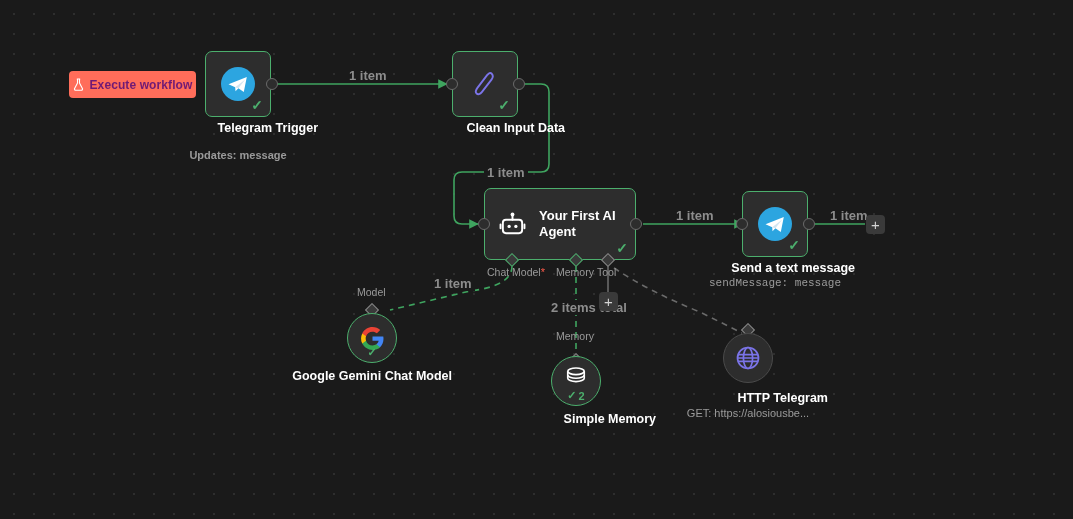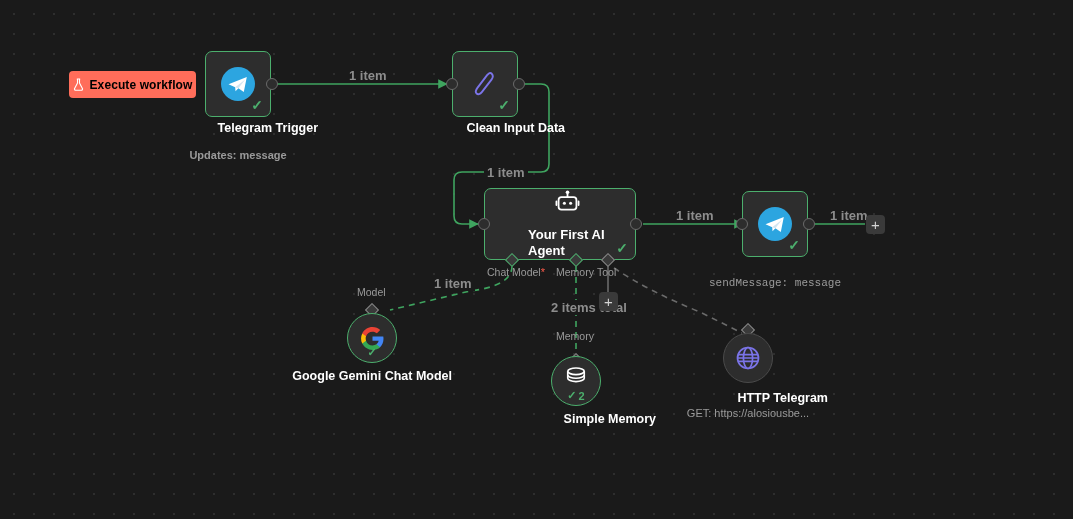"Execute workflow" .exec-btn { color: #000000 -> #701a75 }
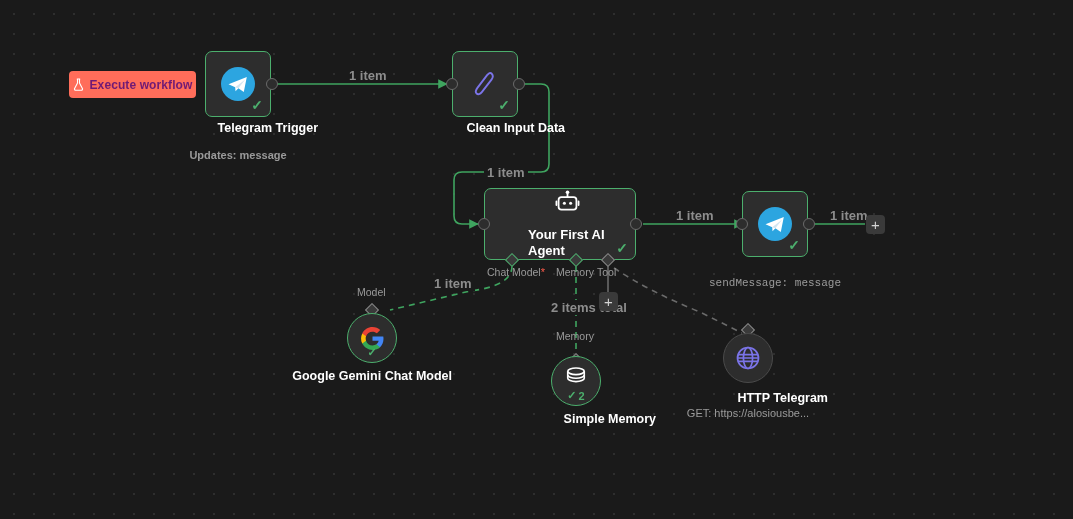"Your First AI Agent" .node-sq.wide { flex-direction: column -> none }
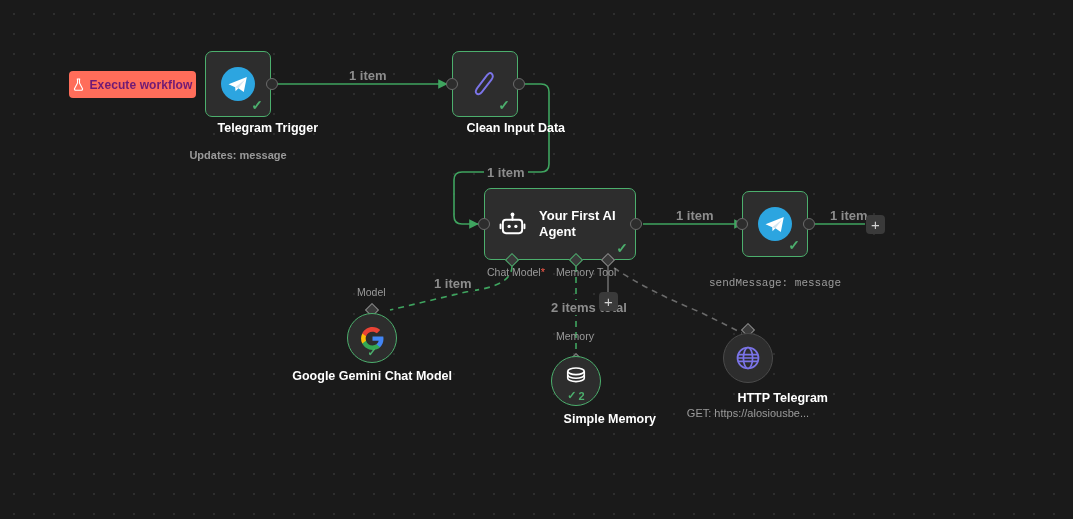"Send a text message" div.node-label { html: none -> <div>Send a text message</div> }
